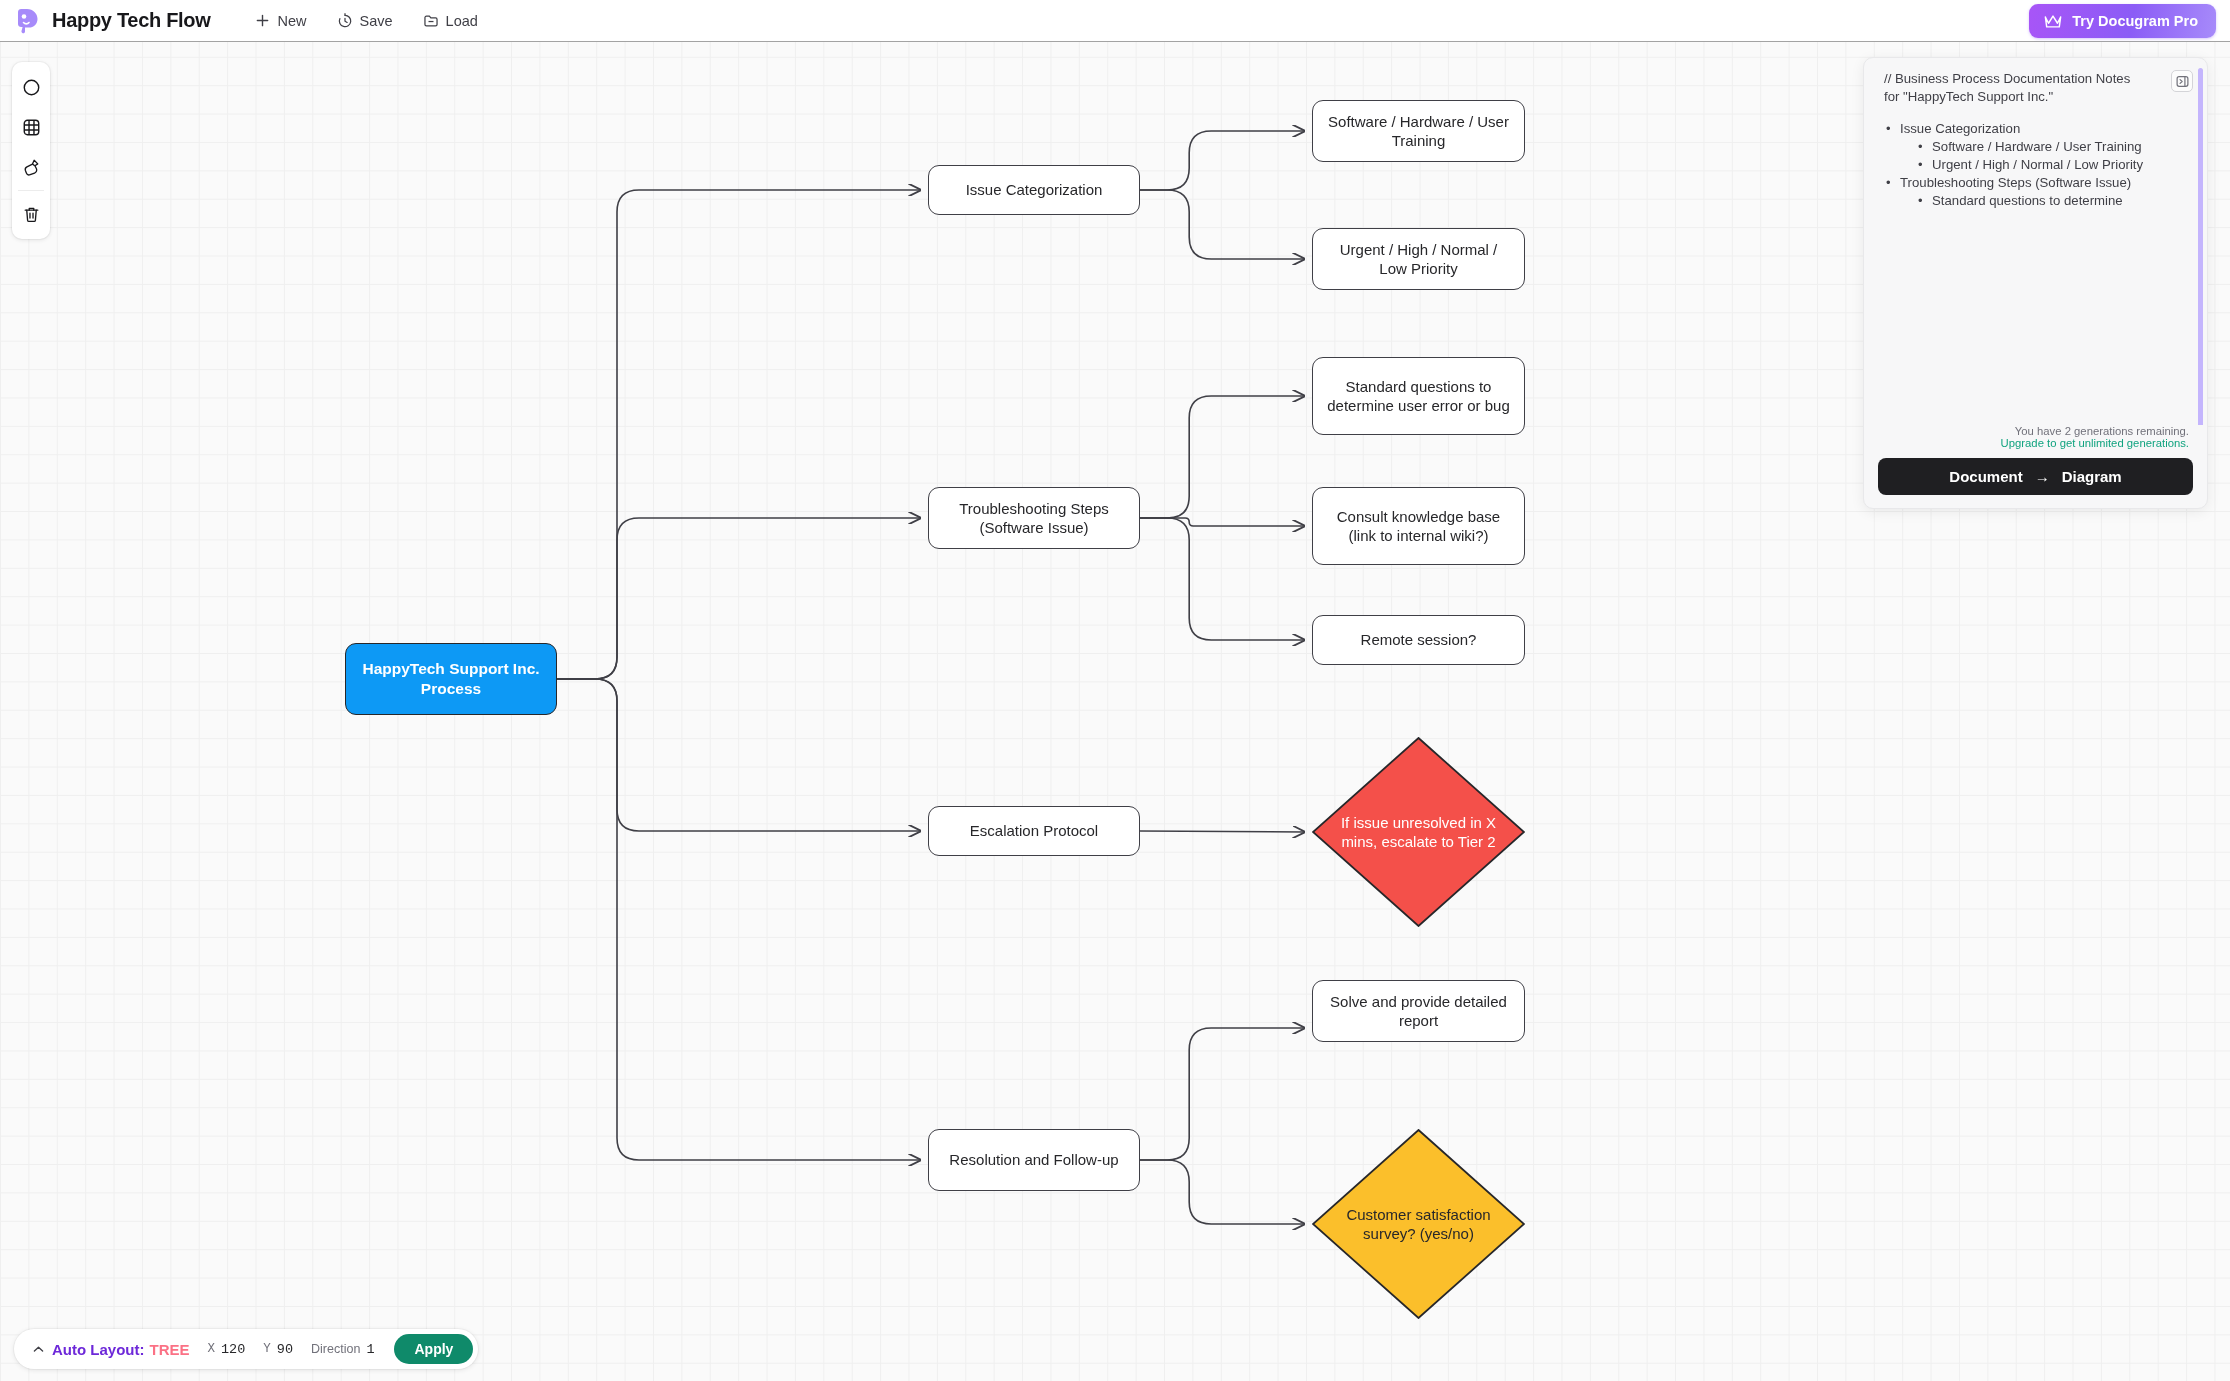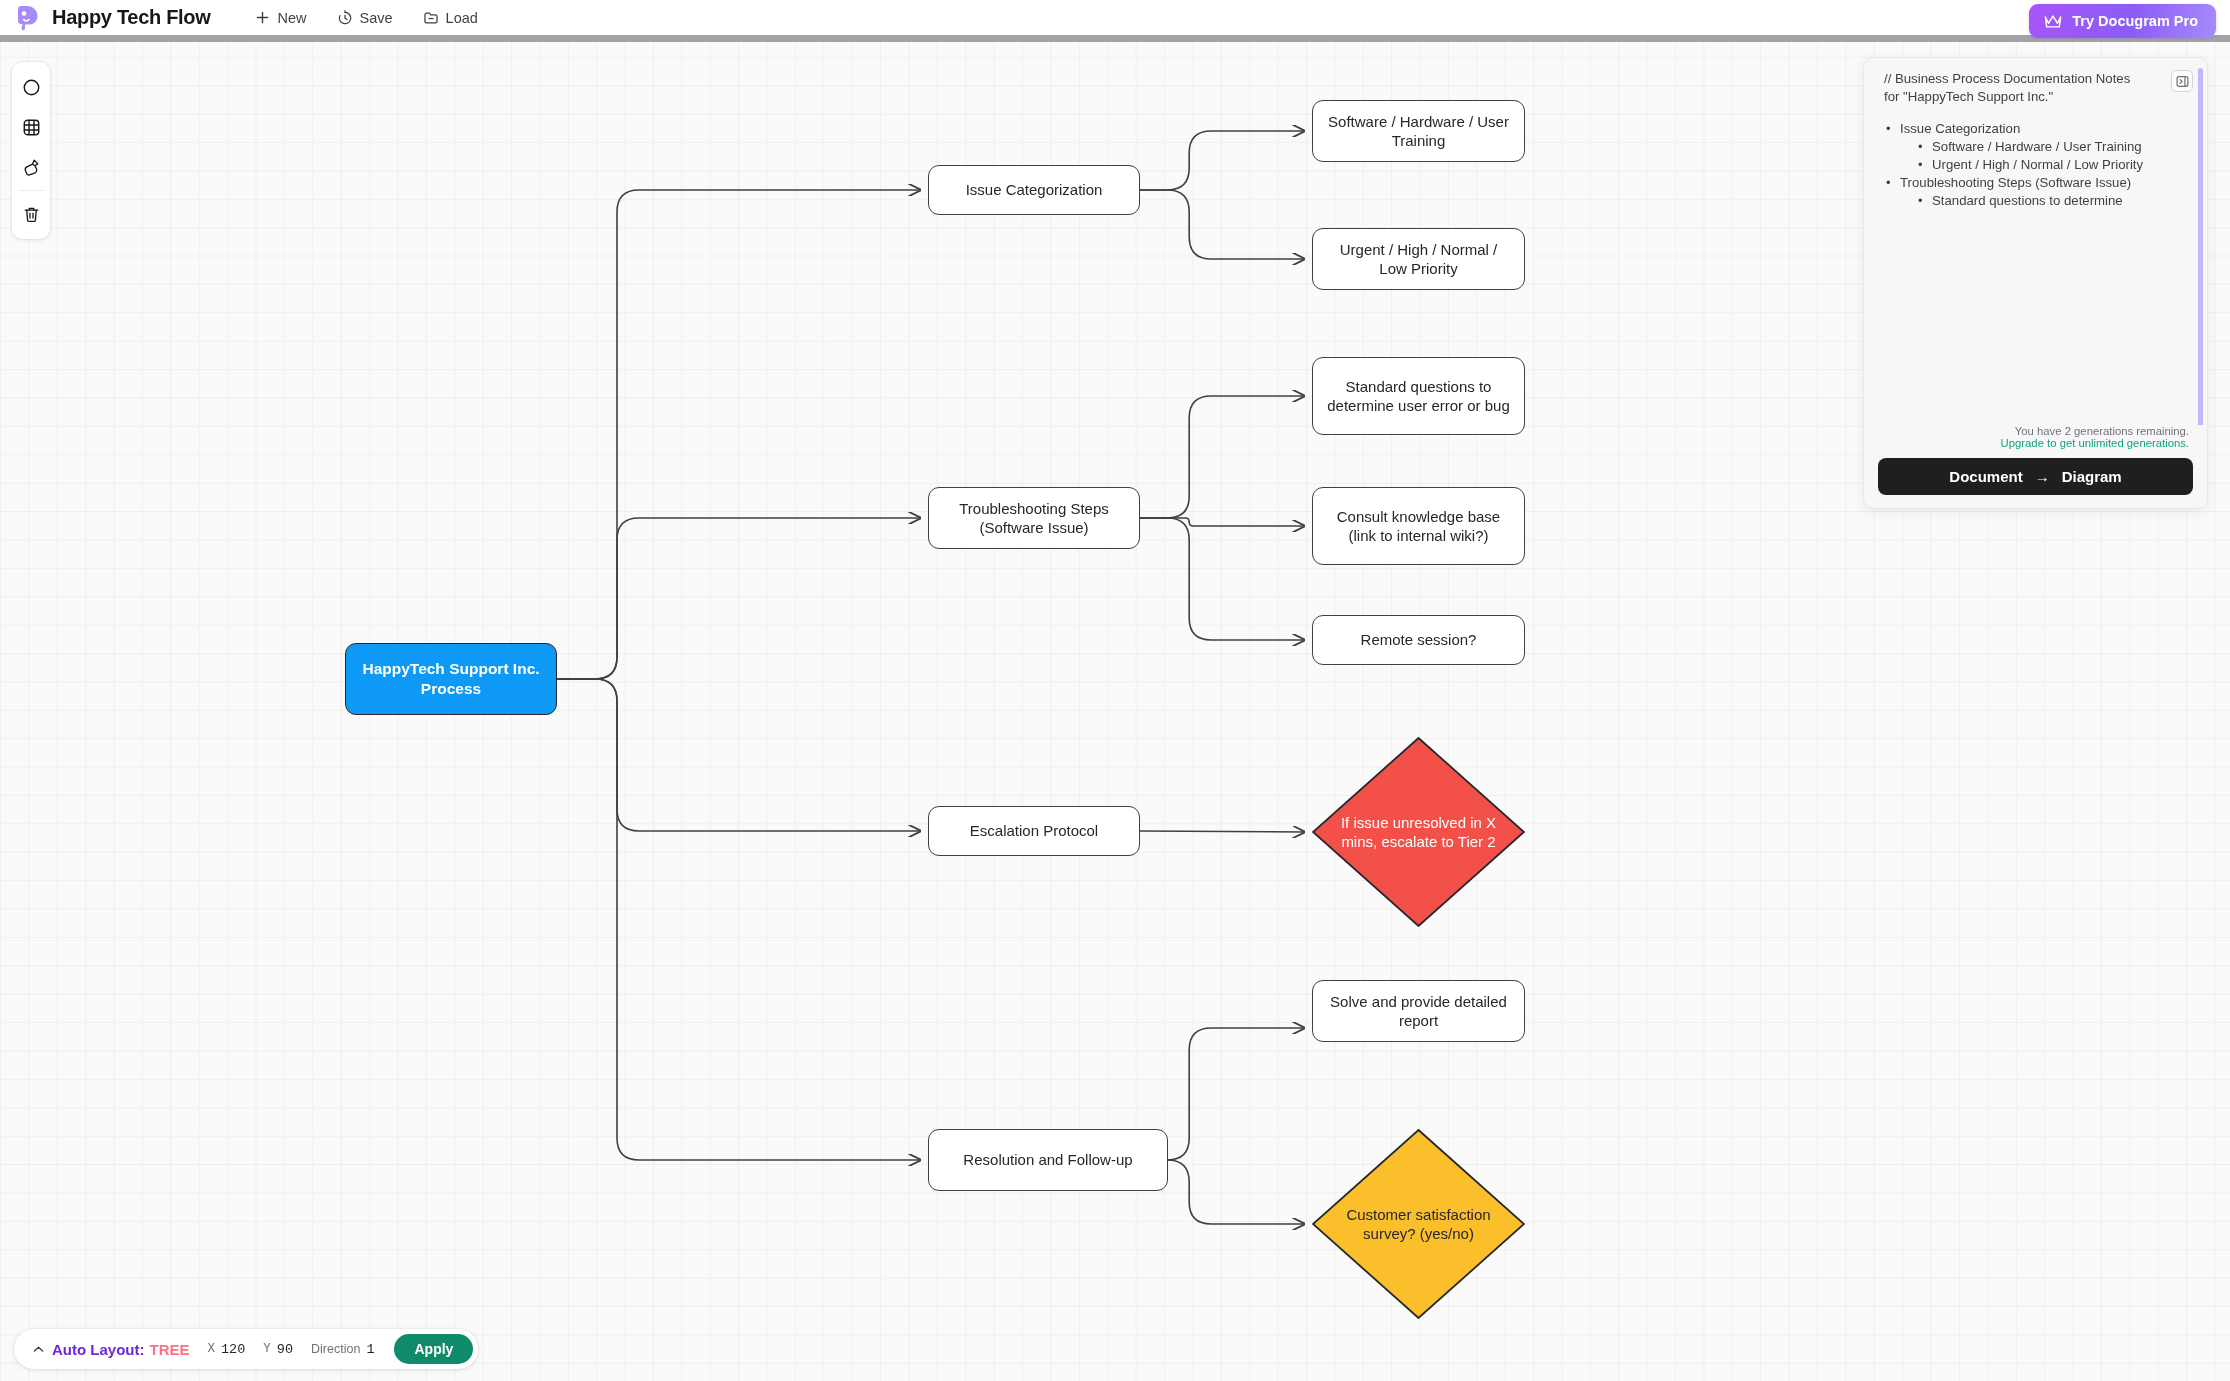"Happy Tech Flow" #topbar { border-bottom: 7px solid #a3a3a3 -> 1px solid #a3a3a3 }
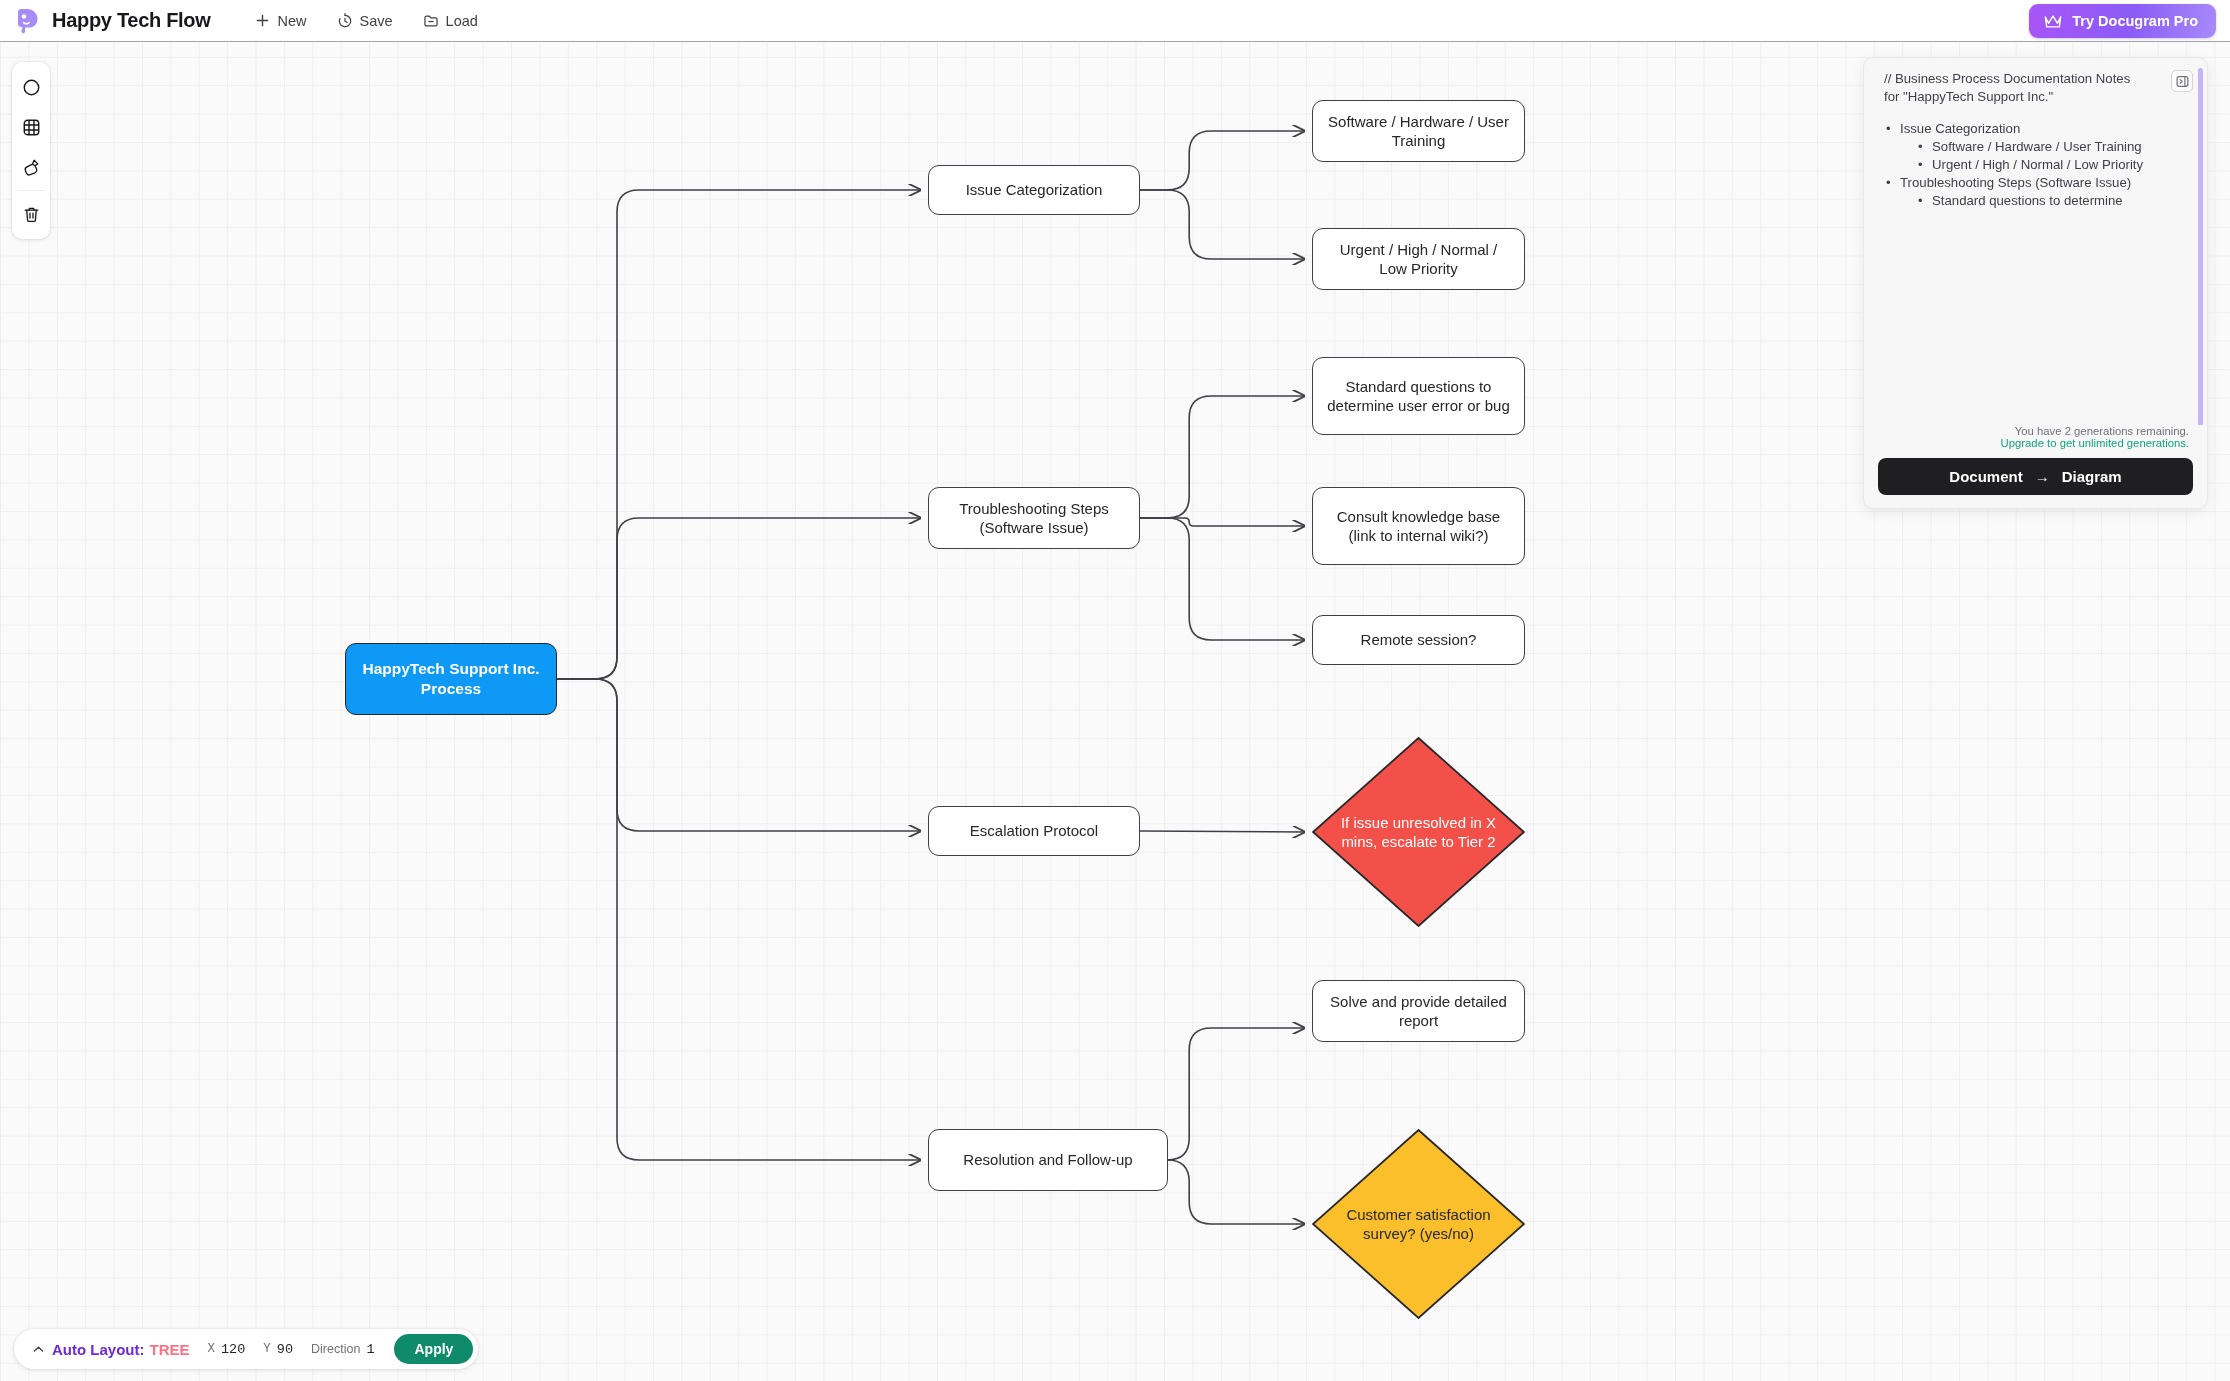"Resolution and Follow-up" div.node { width: 240px -> 212px }
